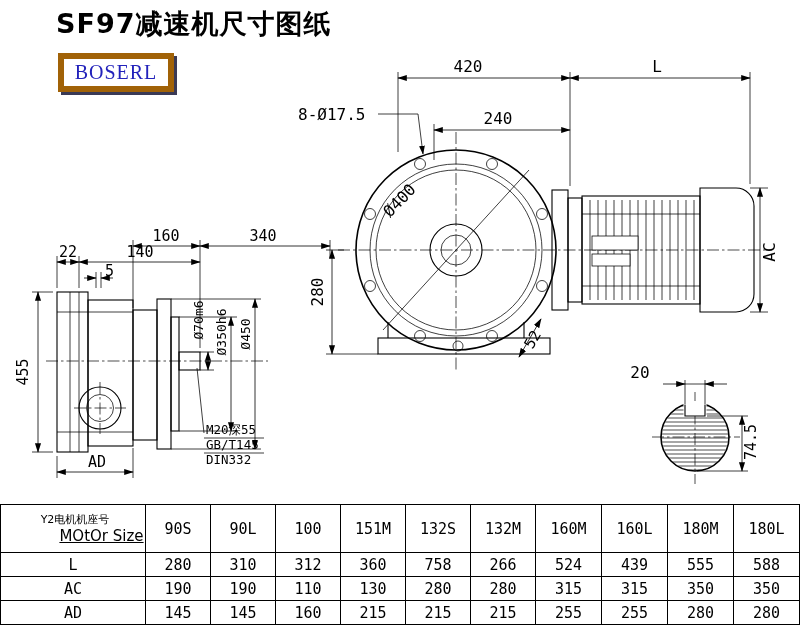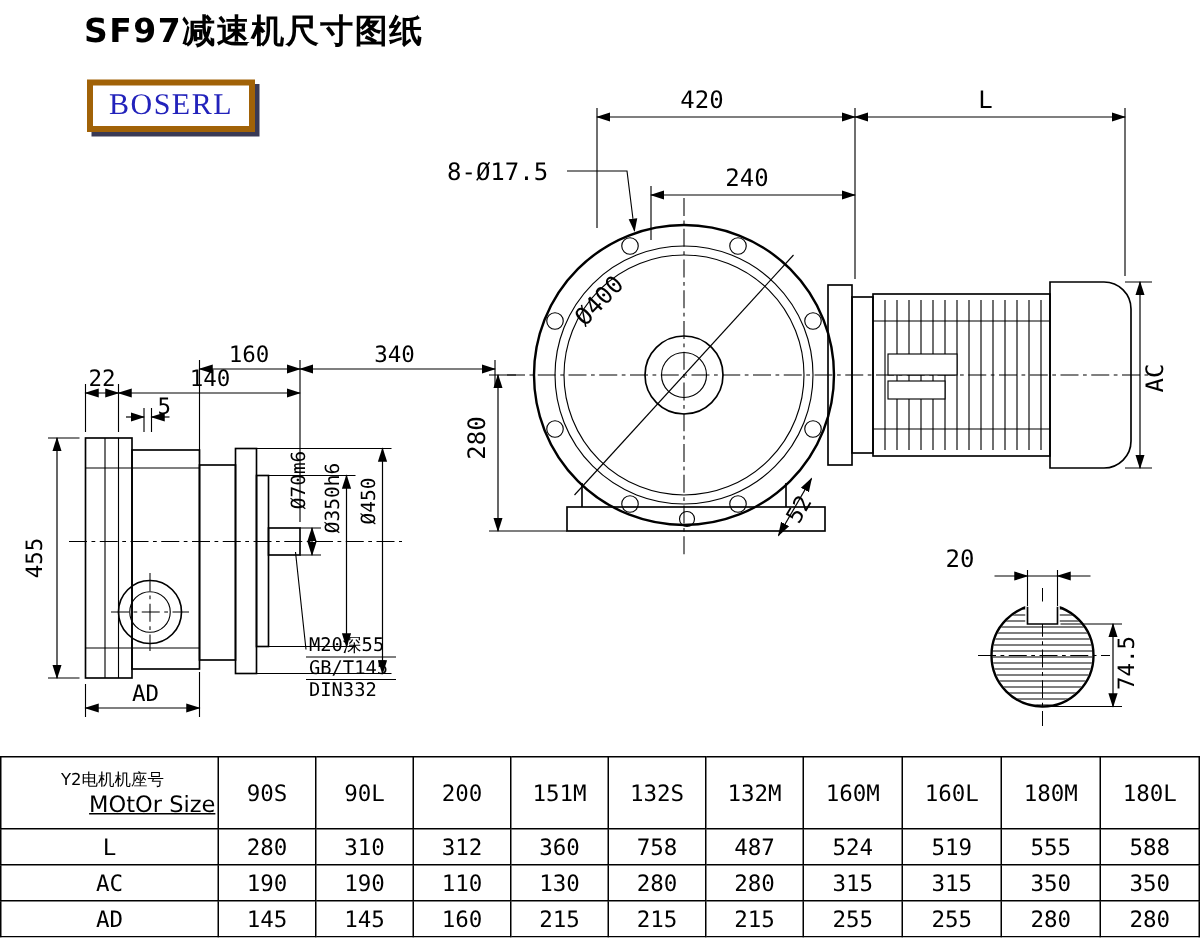"SF97减速机尺寸图纸" .title { font-size: 22px -> 27px }
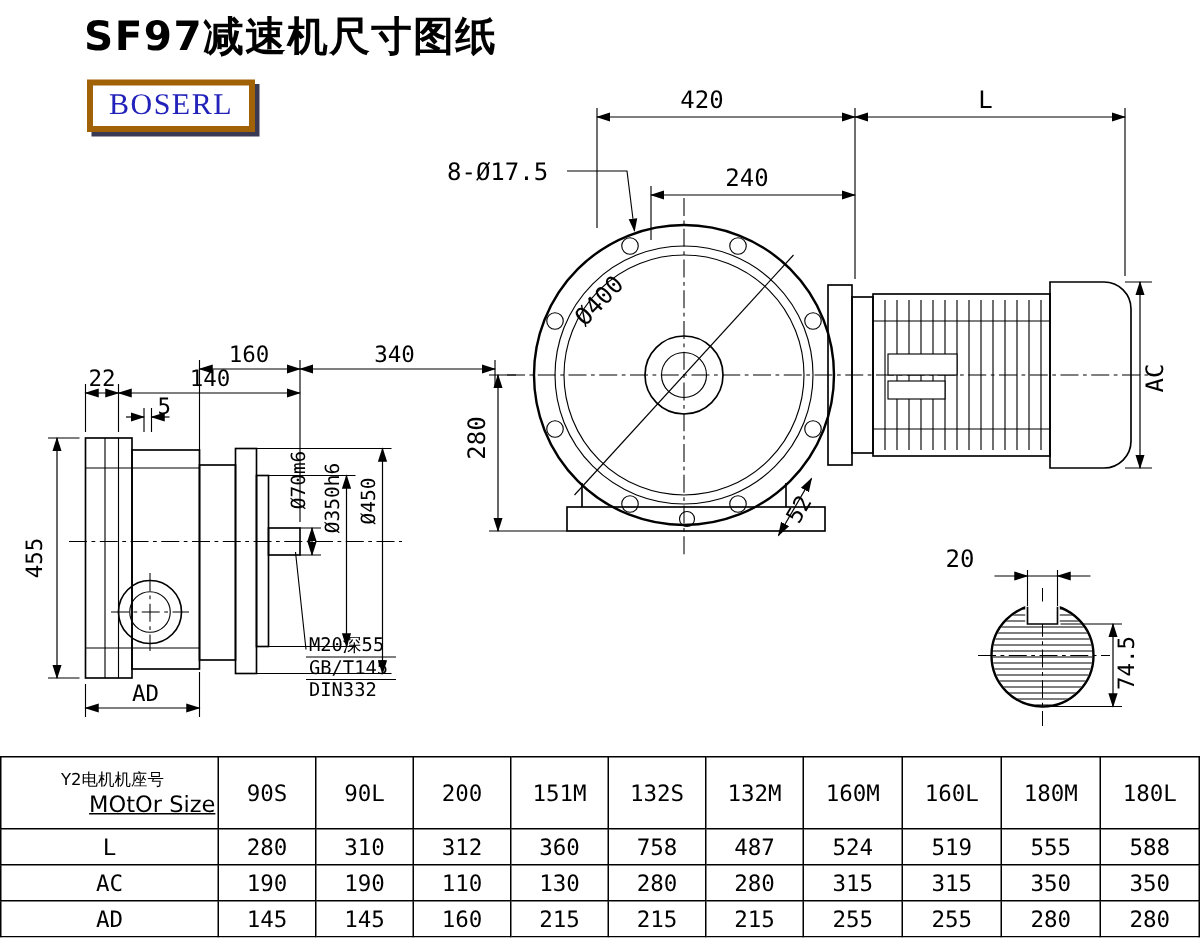"BOSERL" .logo { border: 4px solid #a16207 -> 6px solid #a16207 }
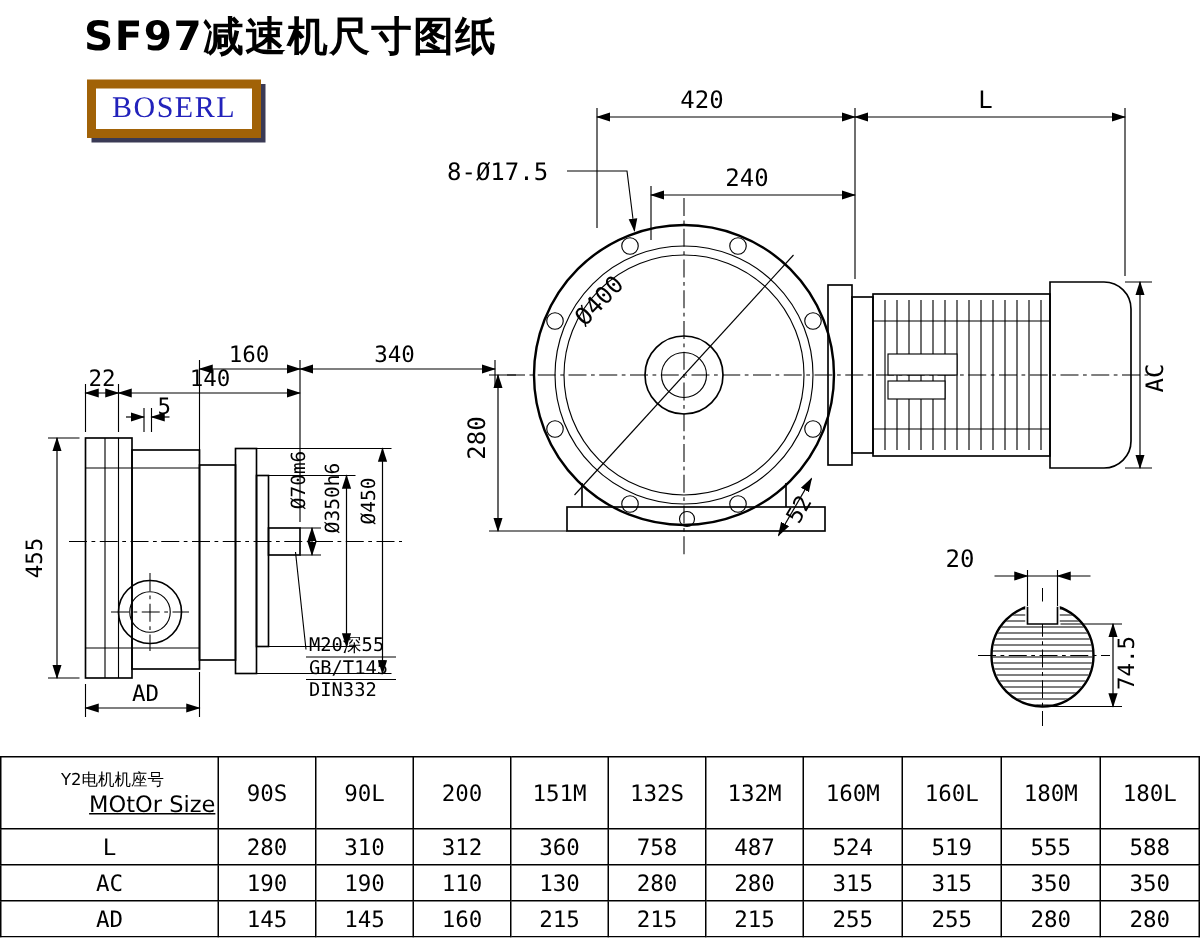"200" td { text: 200 -> 100 }
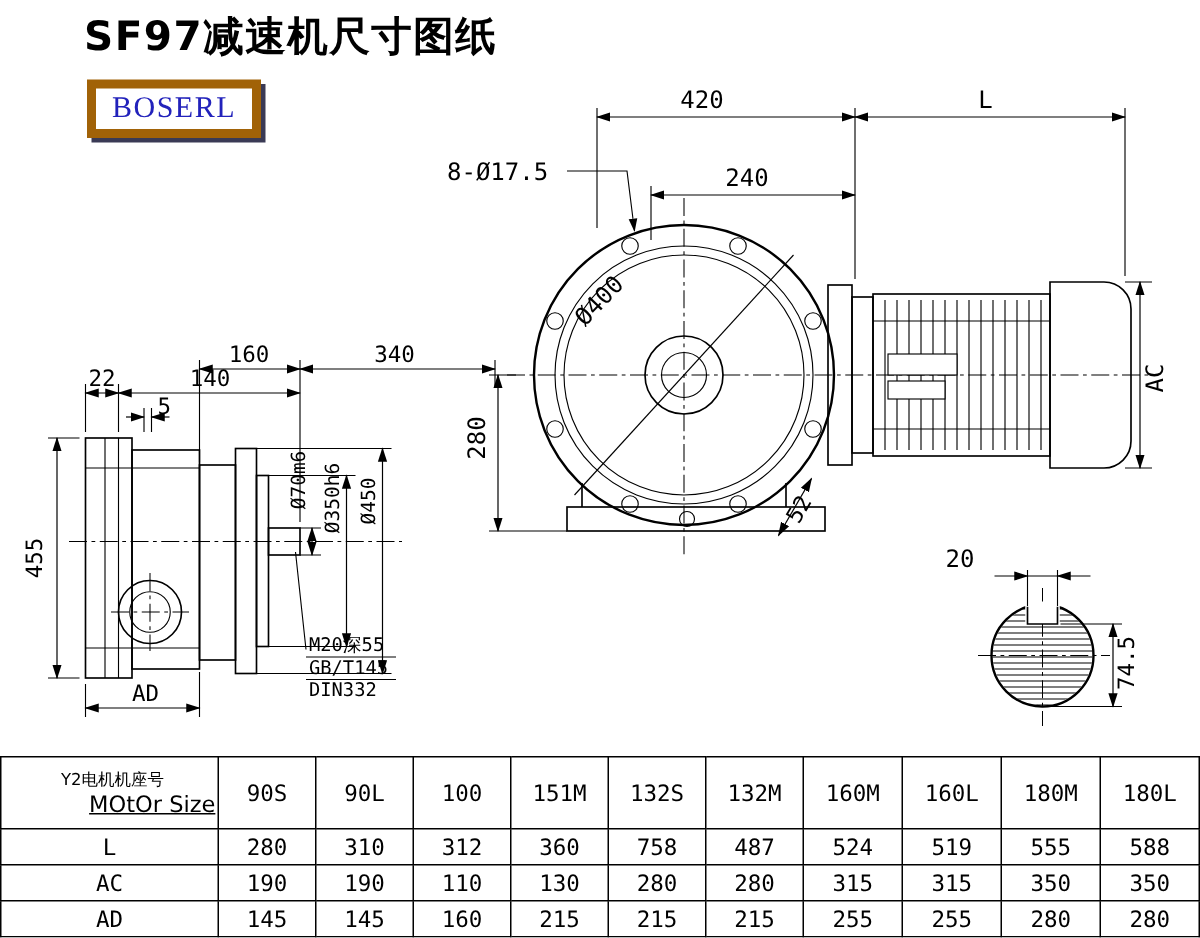"487" td { text: 487 -> 266 }
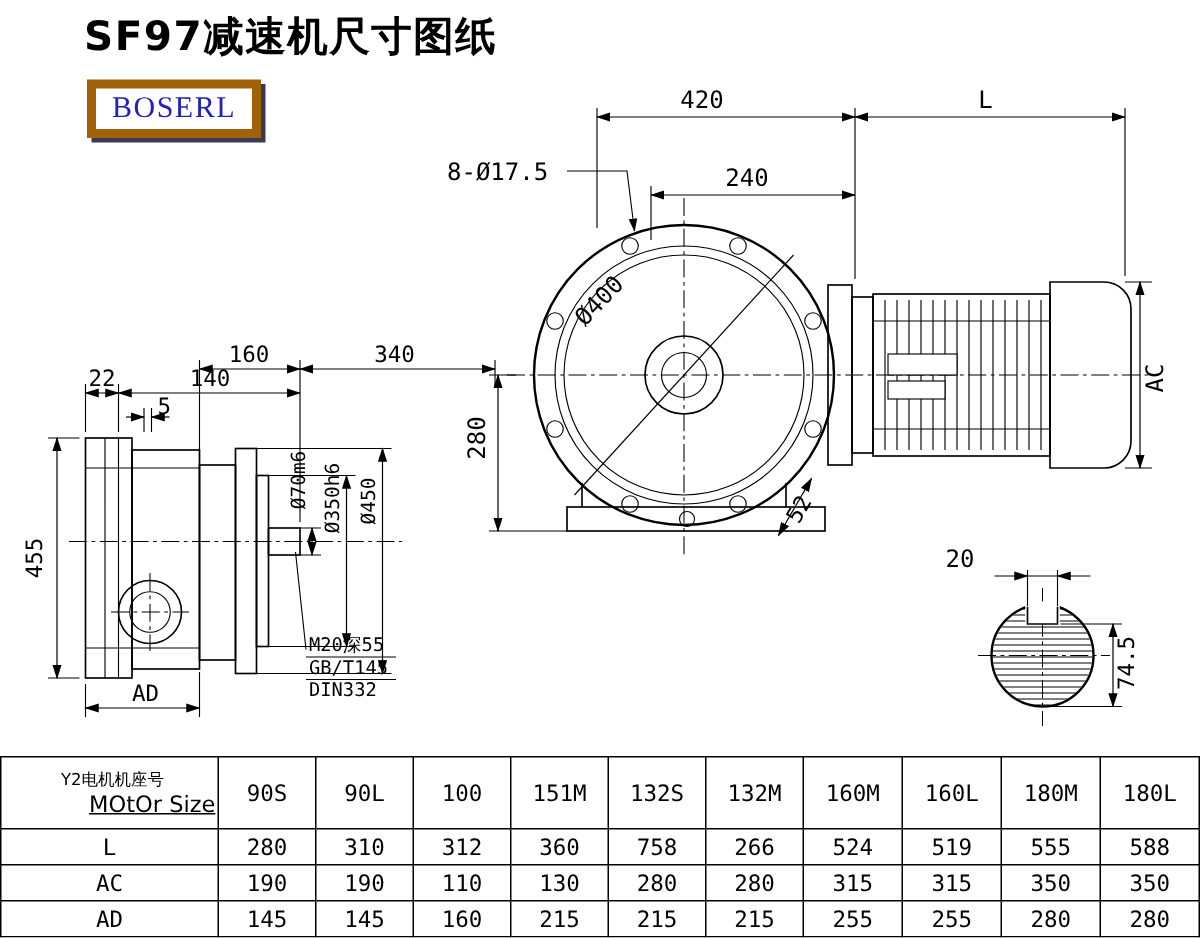"519" td { text: 519 -> 439 }
